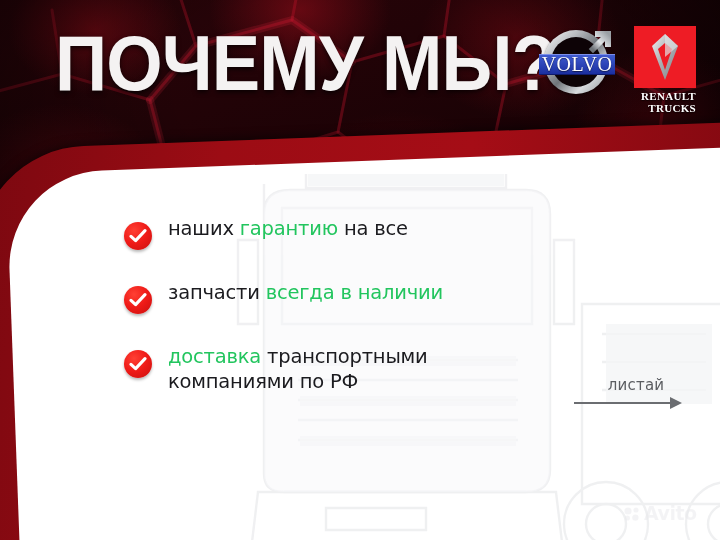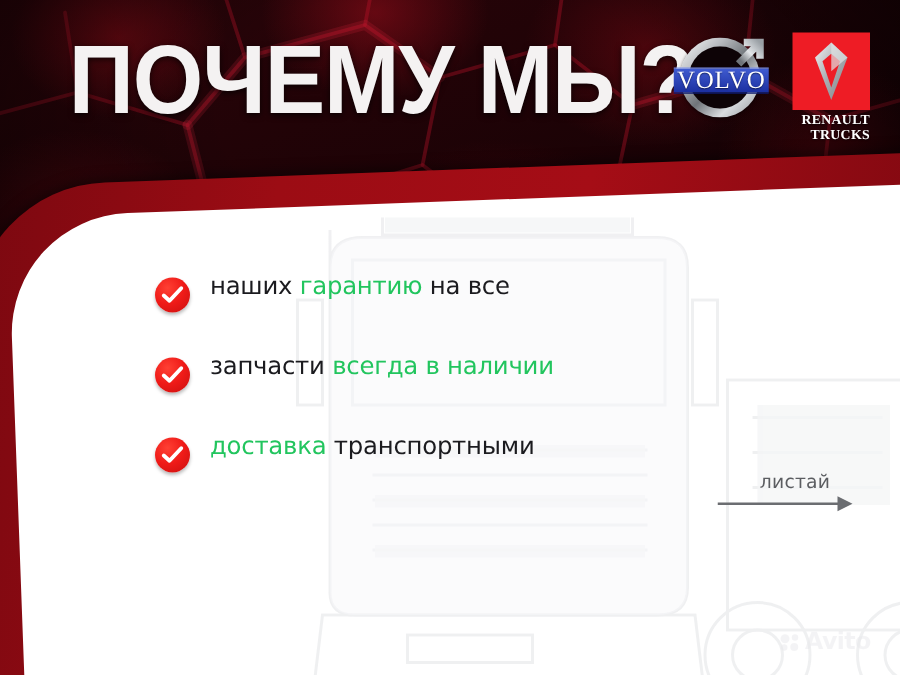"компаниями по РФ" span { html: none -> <span>компаниями по РФ</span> }
